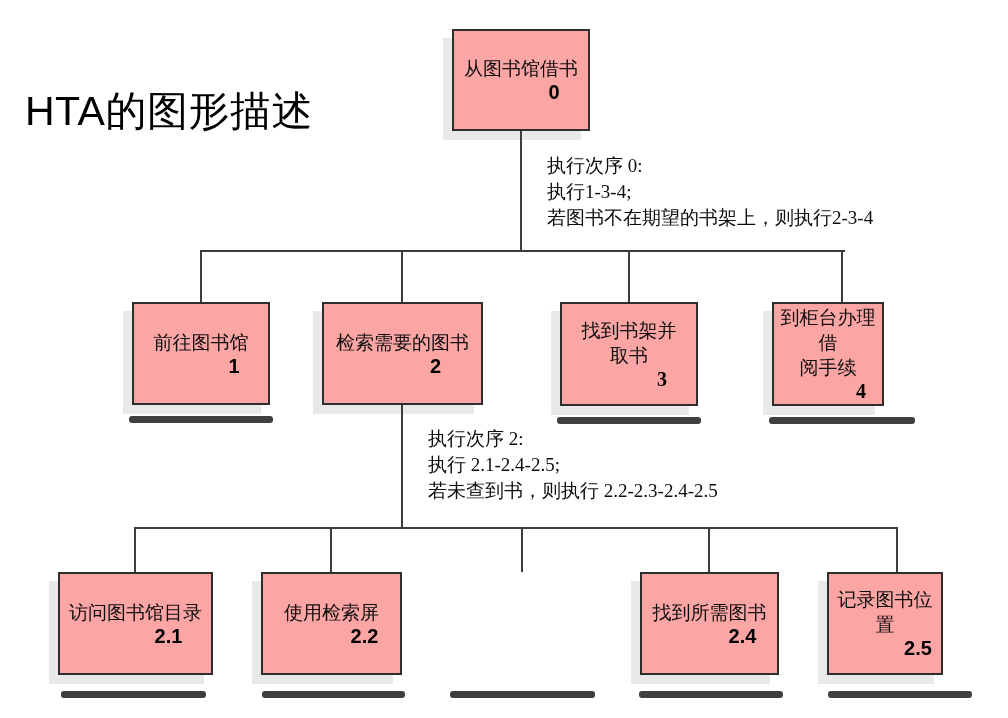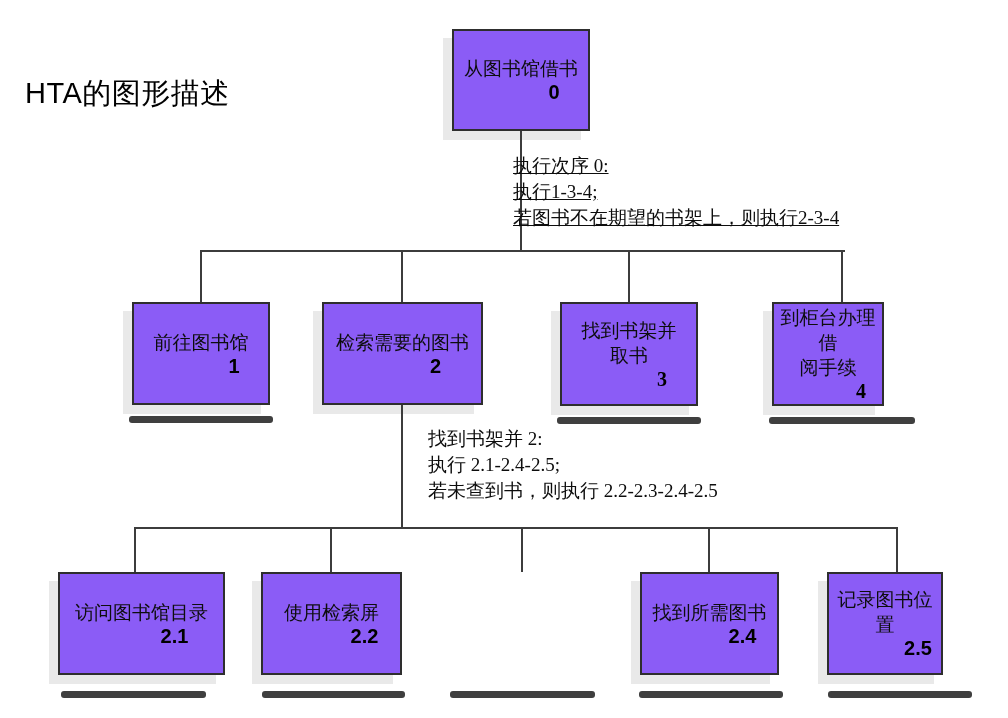"从图书馆借书" .box { background: #8b5cf6 -> #fca5a5 }
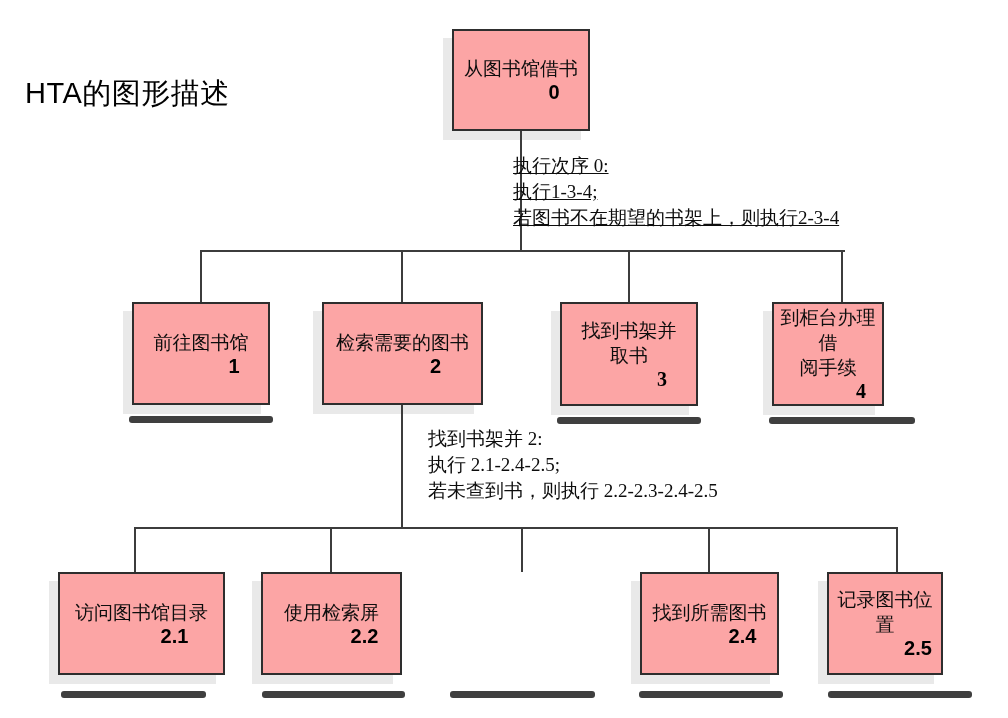"HTA的图形描述" .page-title { font-size: 29px -> 41px; top: 74px -> 84px }
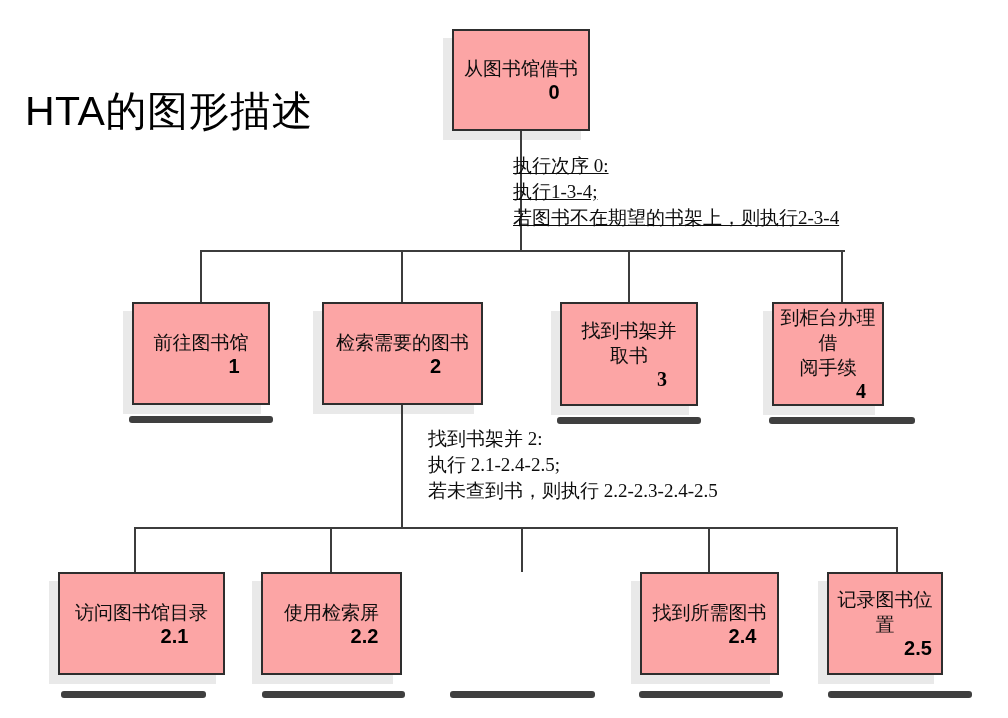"执行次序 0:" div.ann { left: 513px -> 547px; text-decoration: underline -> none }
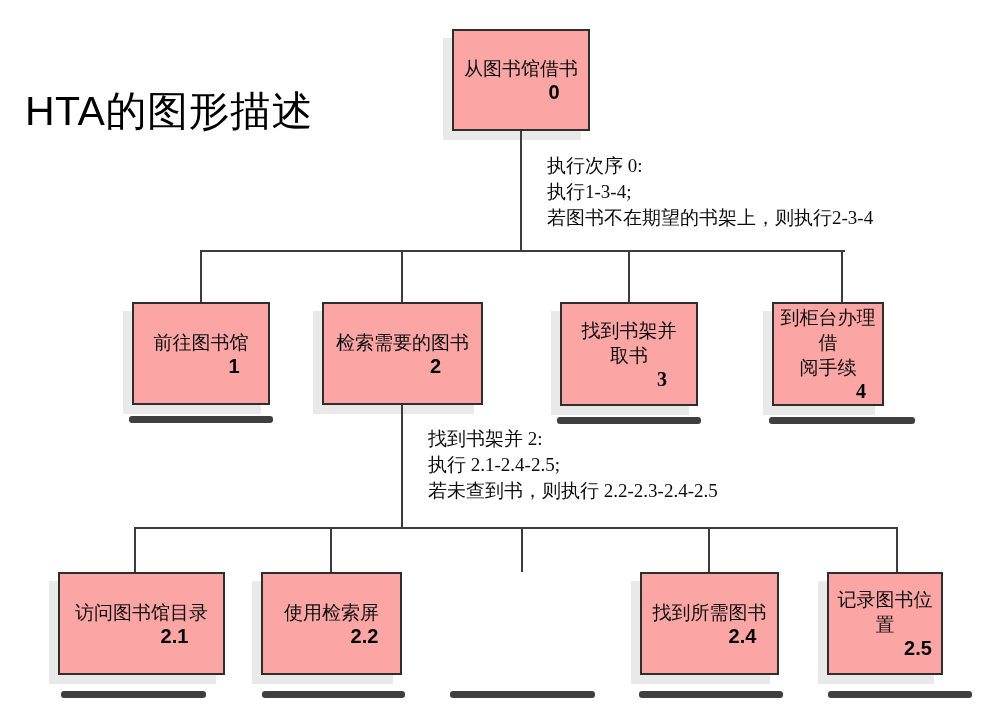"找到书架并 2:" div { text: 找到书架并 -> 执行次序 }
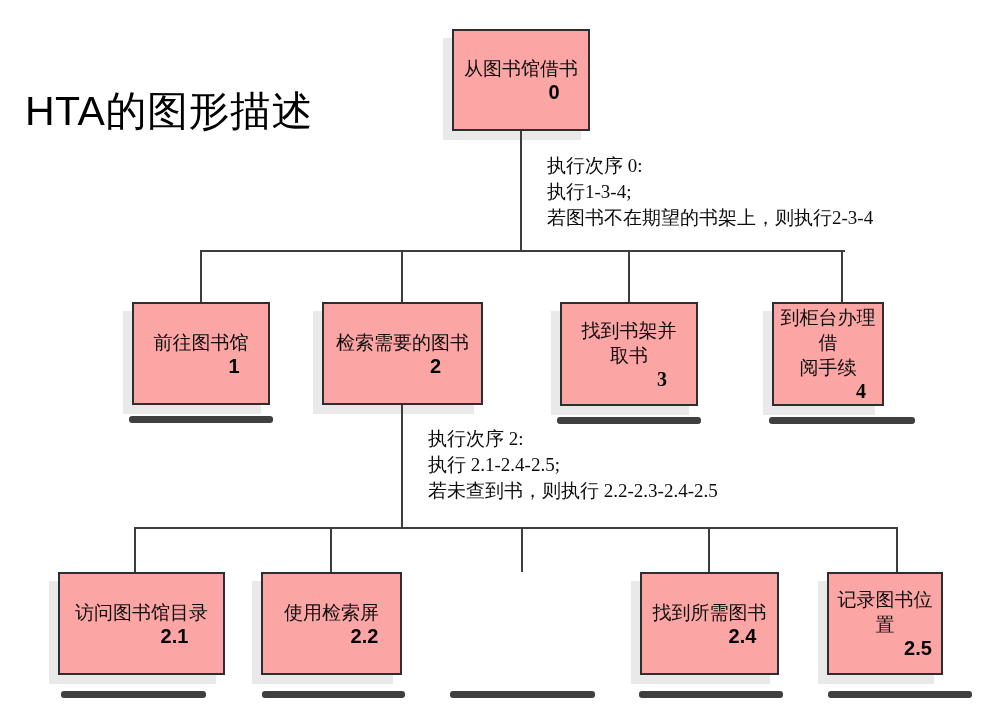"访问图书馆目录" div.box { width: 167px -> 155px }
